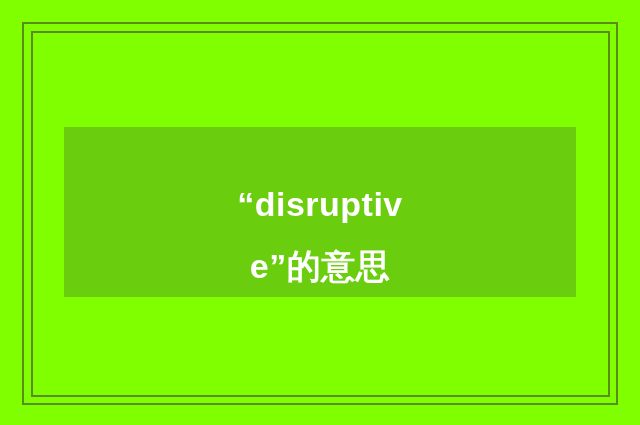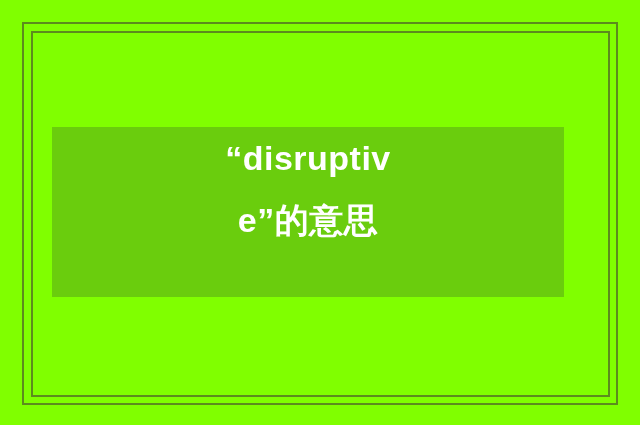"“disruptive”的意思" #title-card { align-items: flex-start -> flex-end; left: 52px -> 64px }
